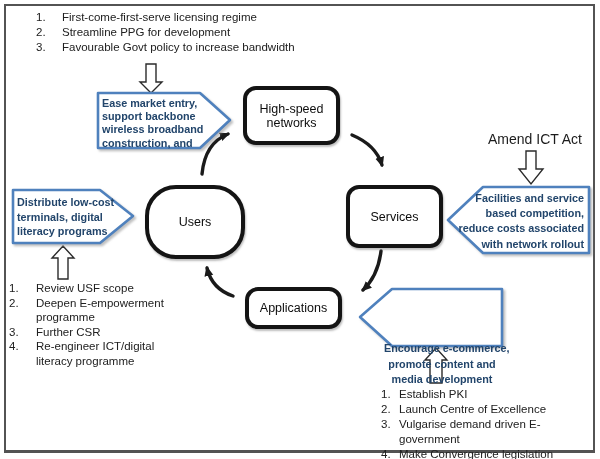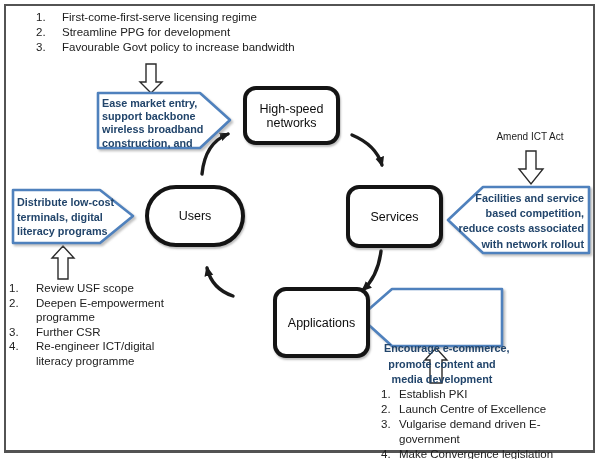"Amend ICT Act" .annotation { font-size: 10px -> 14px }
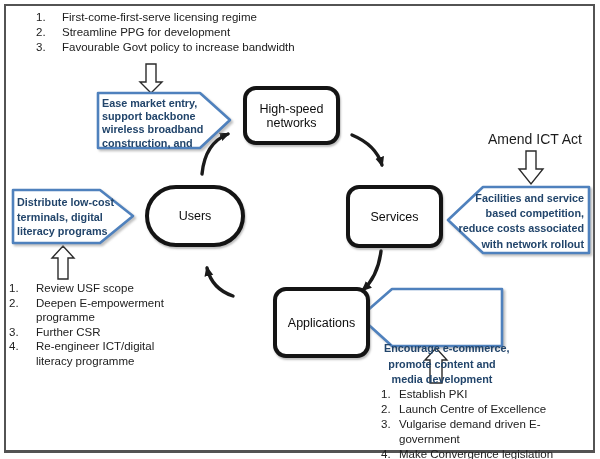"Users" #node-users { height: 62px -> 74px }
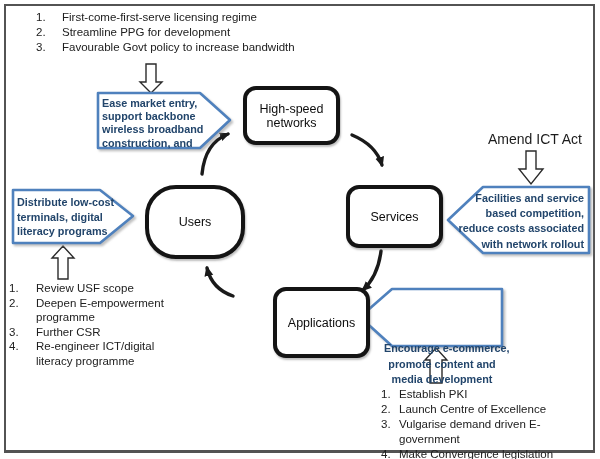"Applications" #node-applications { height: 71px -> 42px; margin-left: 28px -> none }
